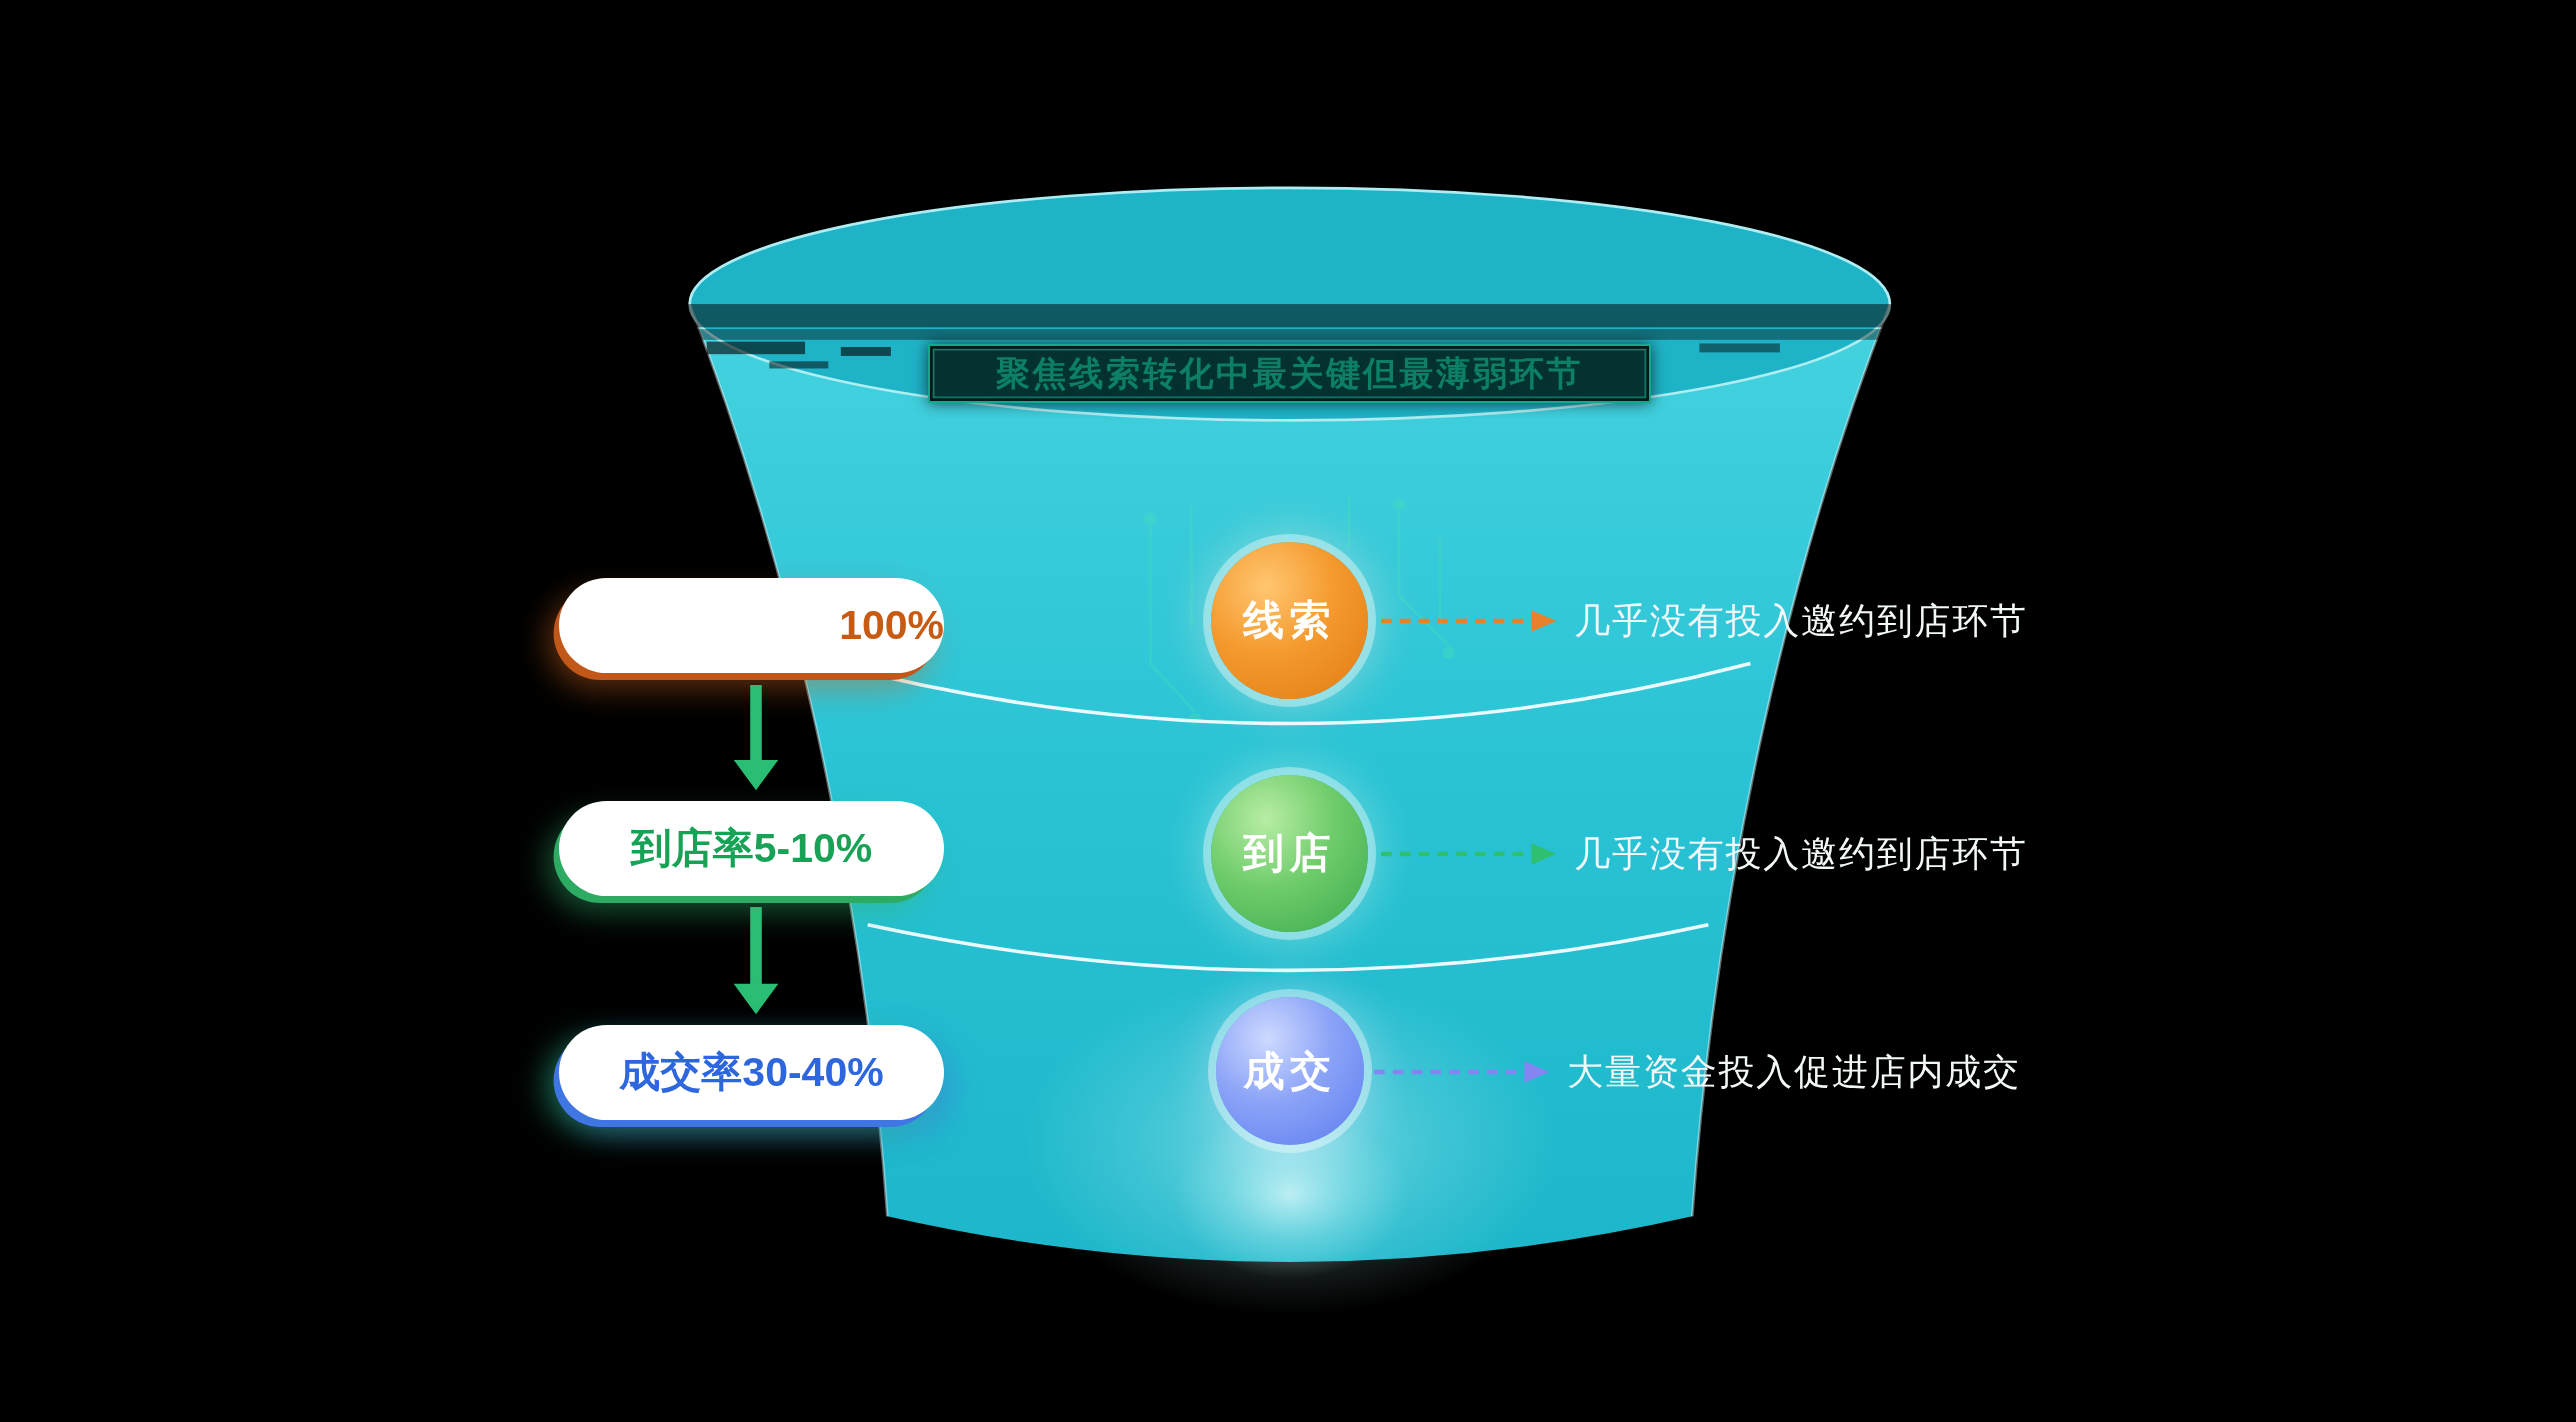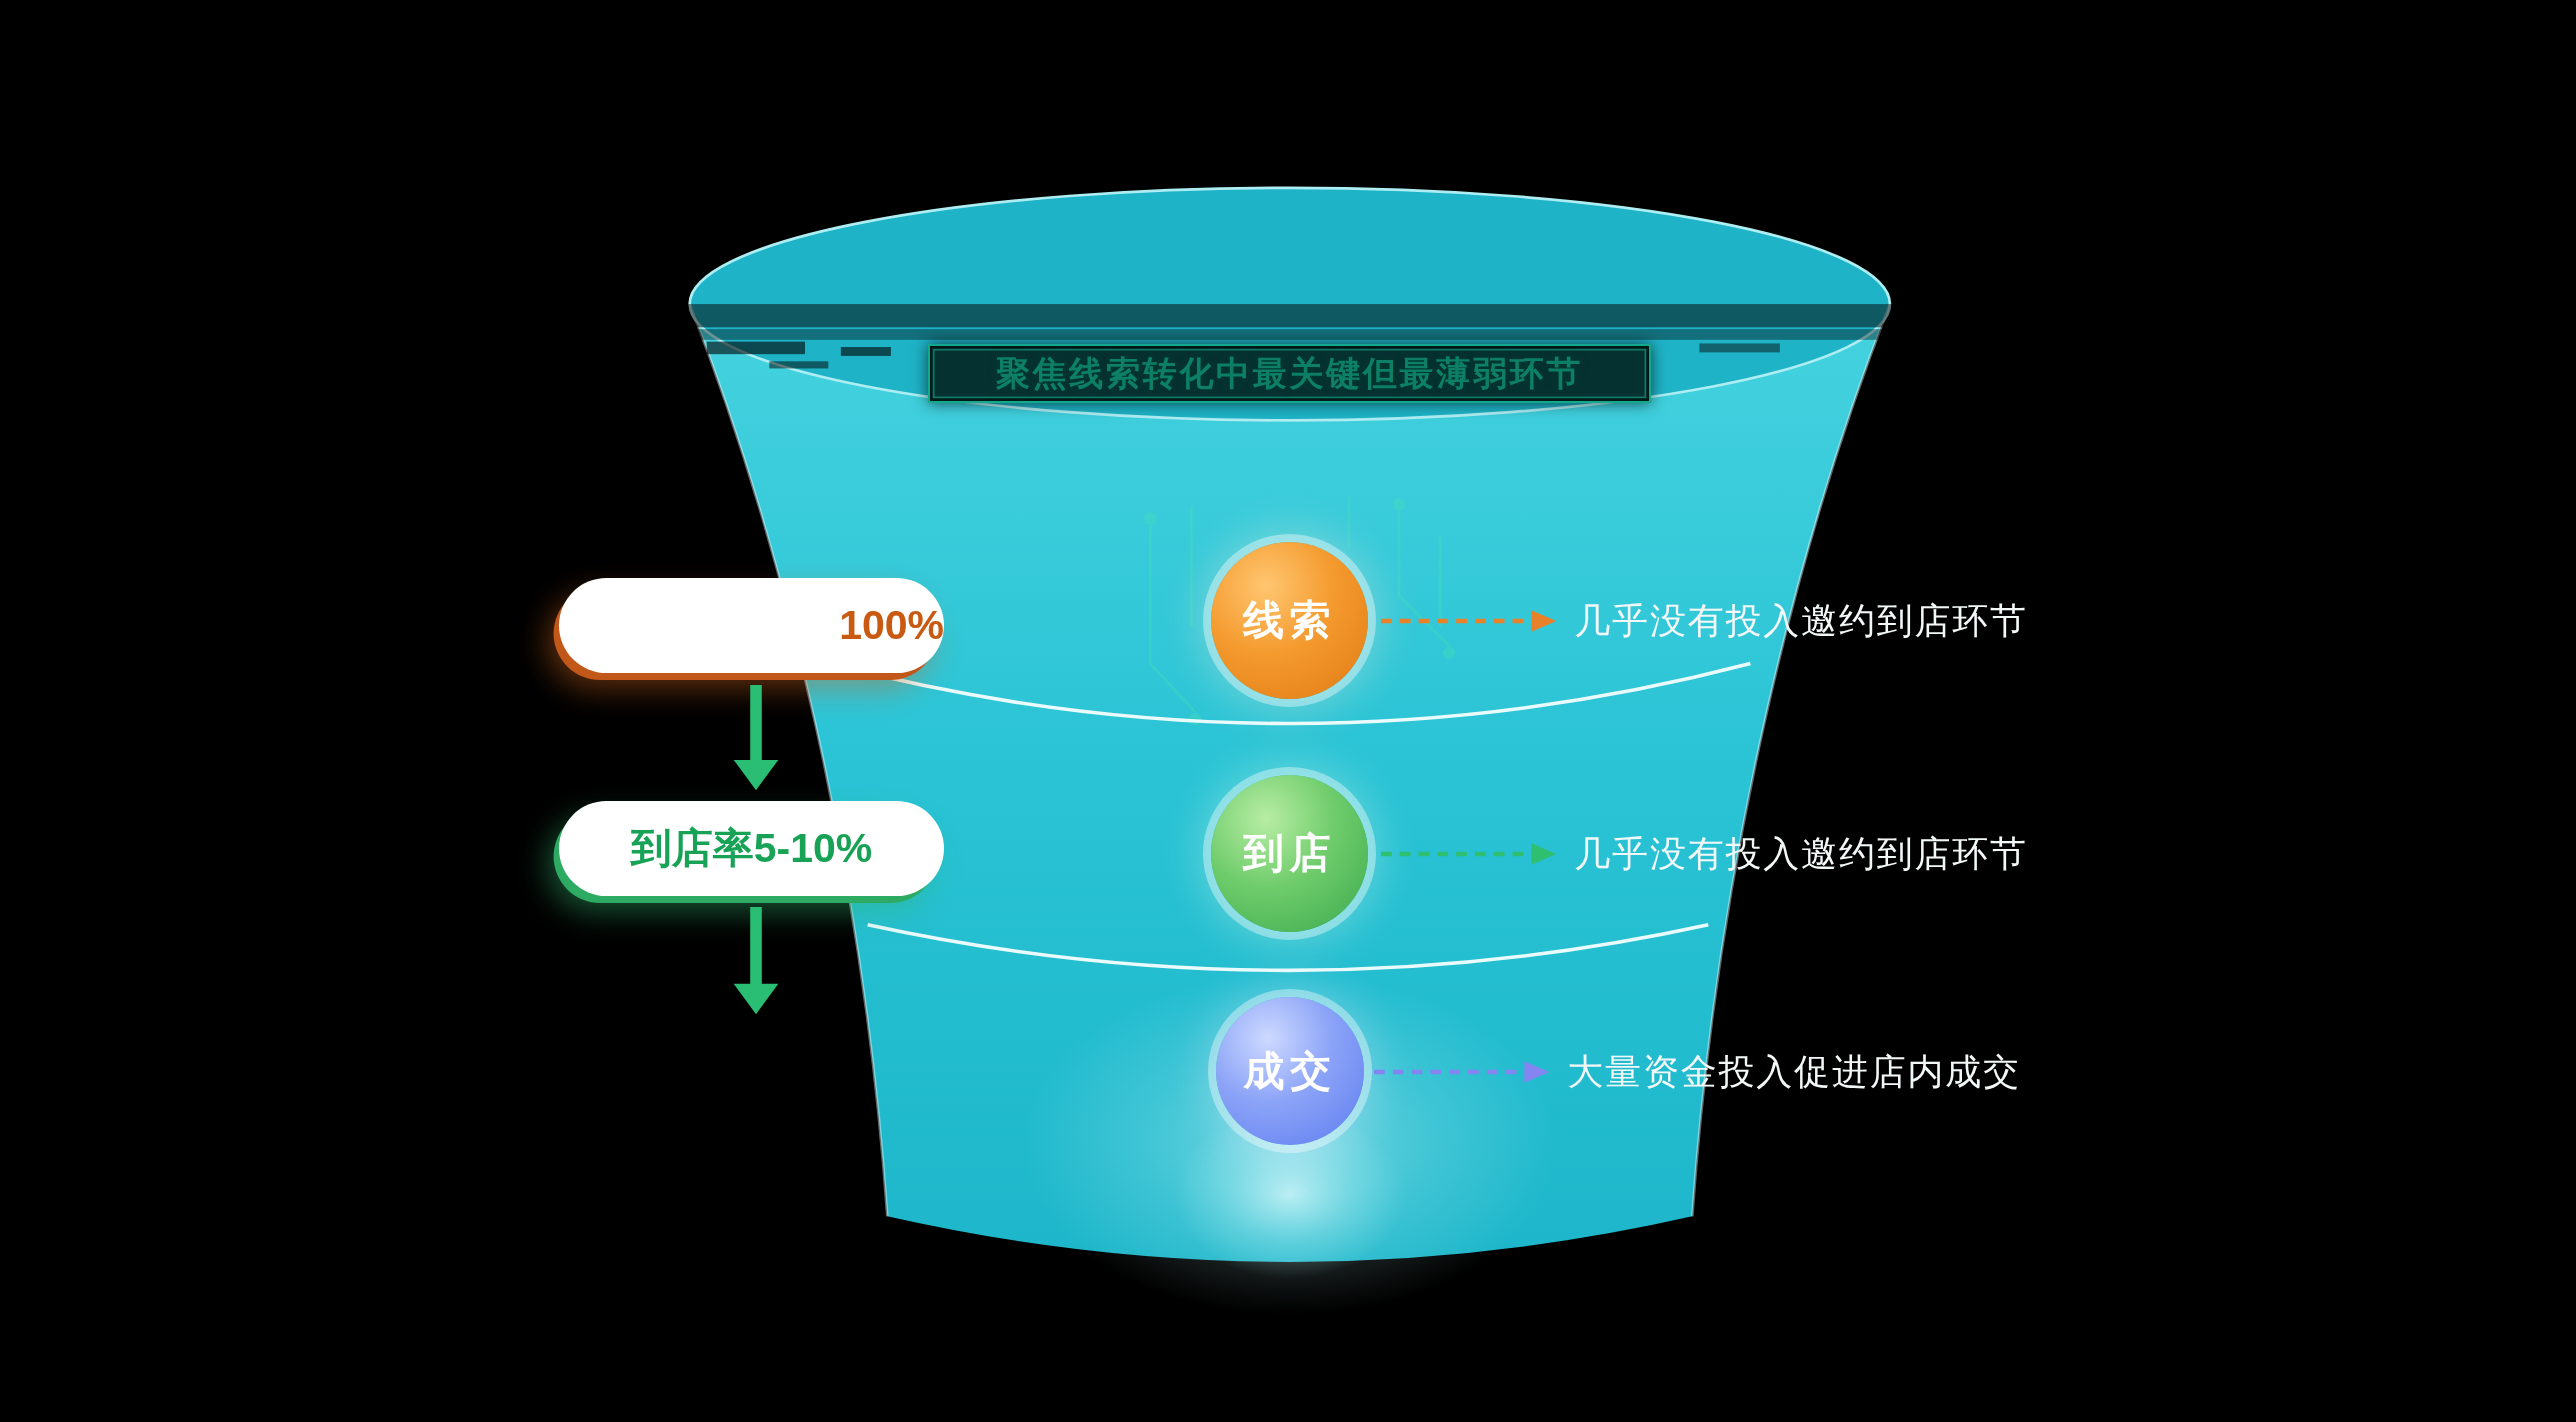"成交率30-40%" div.pill { html: none -> <div> <span>成交率30-40%</span> </div> }
